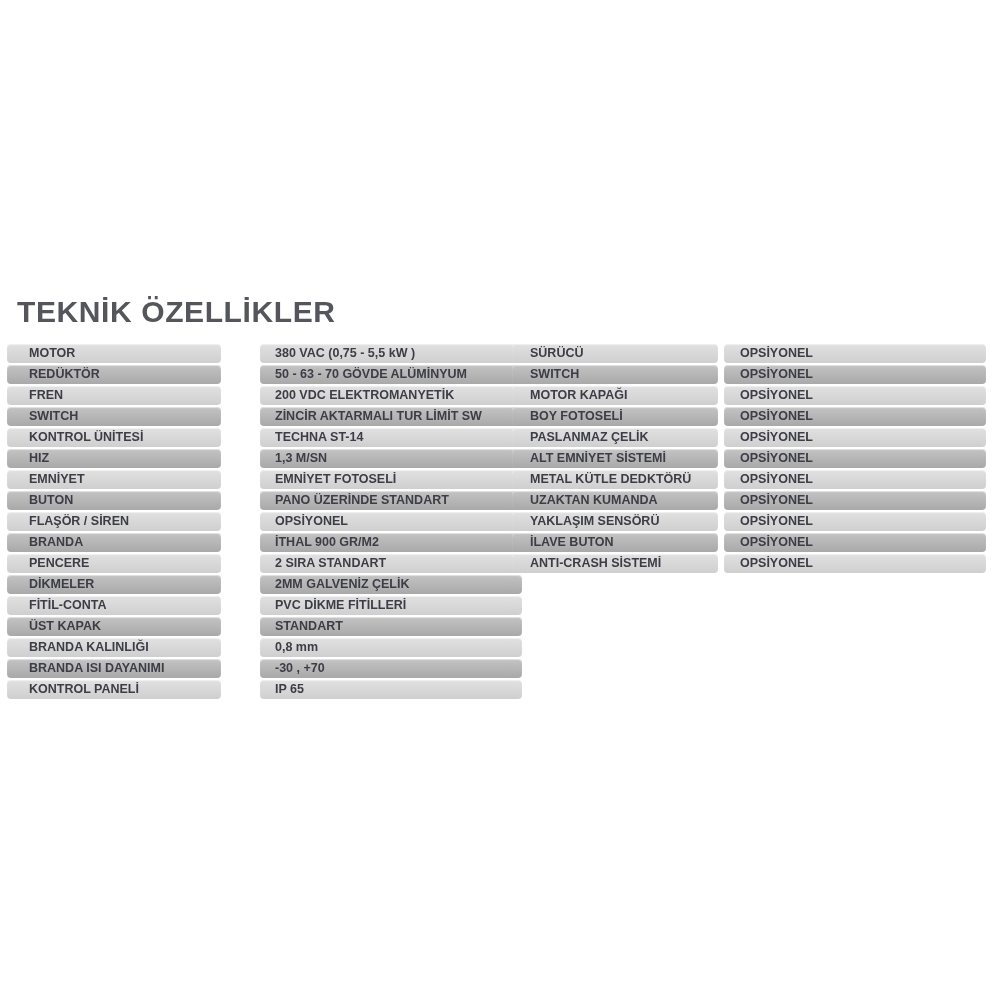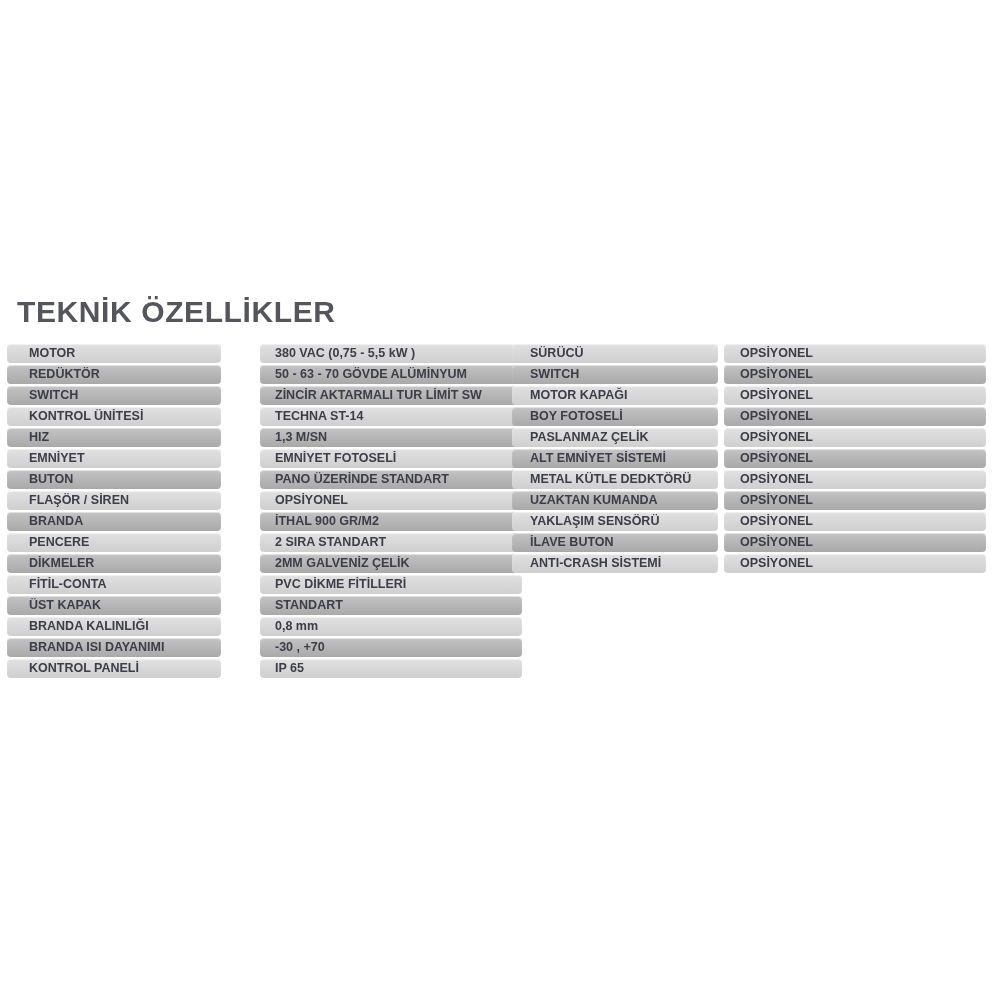"FREN" div.row { html: none -> <div> <div>FREN</div> <div>200 VDC ELEKTROMANYETİK</div> </div> }
